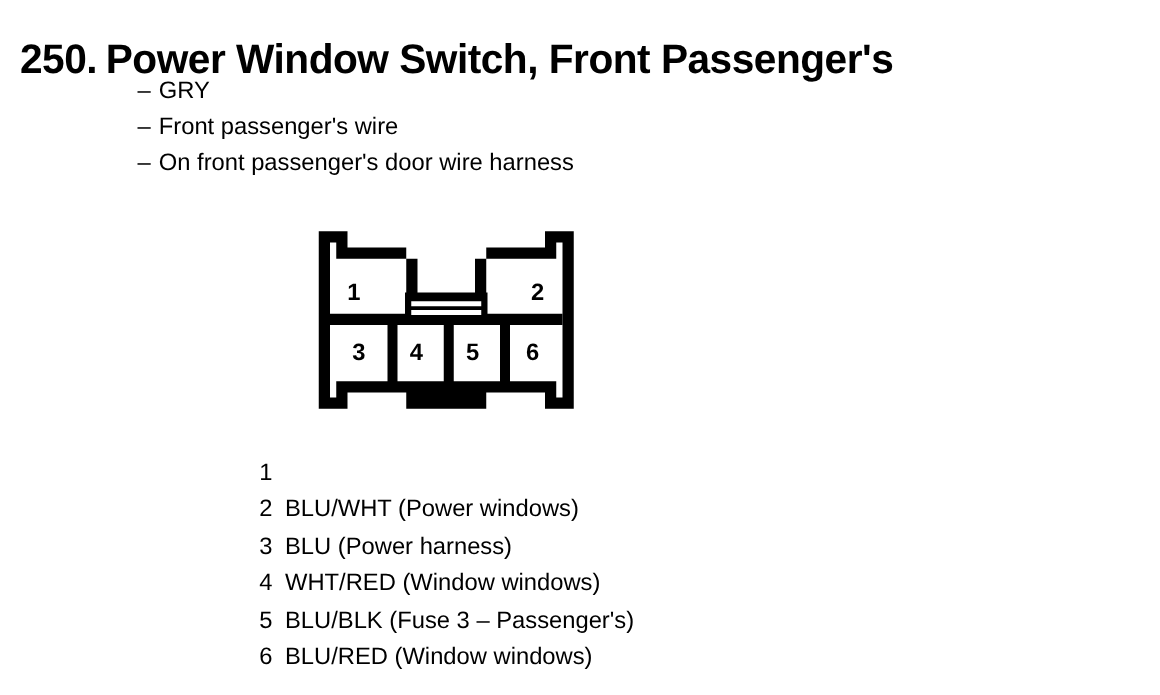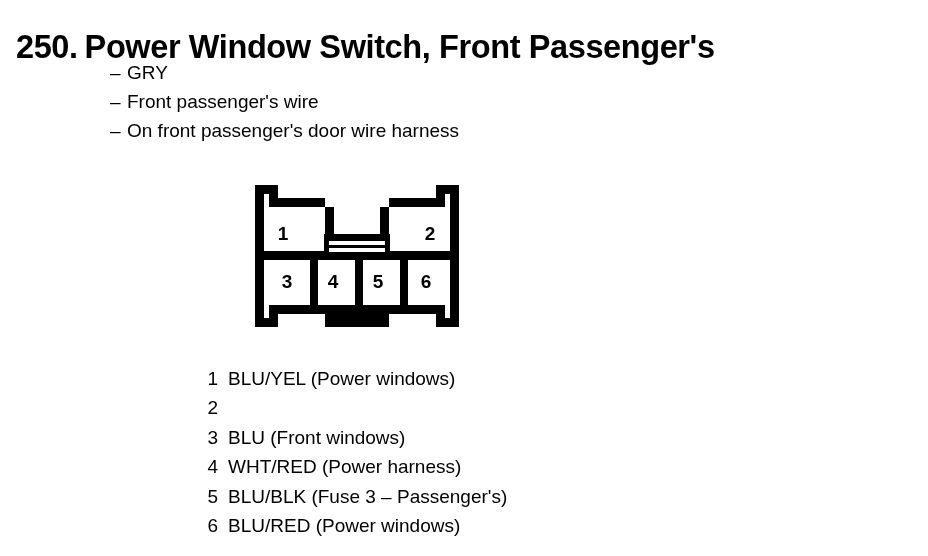"BLU/YEL (Power windows)" span.pin-legend-wire { html: <span>BLU/YEL (Power windows)</span> -> none }
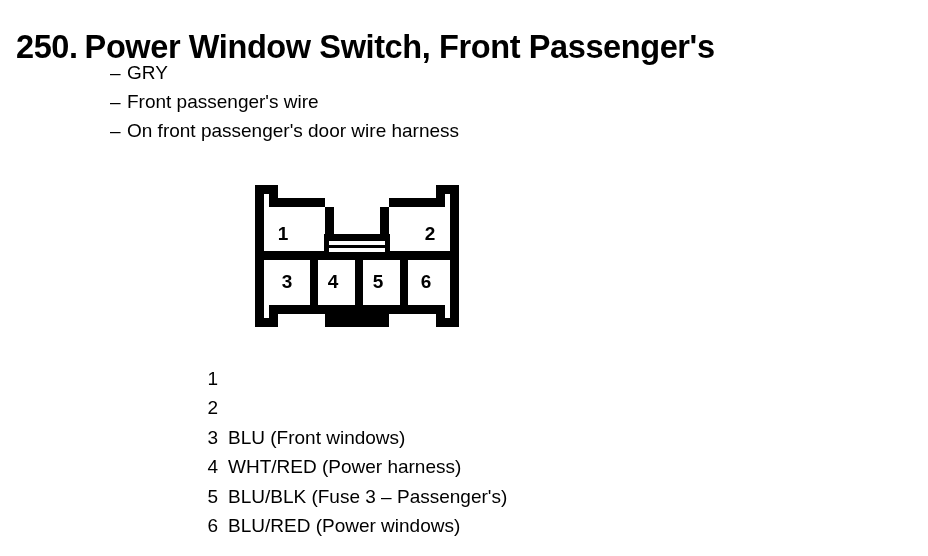"BLU/WHT (Power windows)" span.pin-legend-wire { html: none -> <span>BLU/WHT (Power windows)</span> }
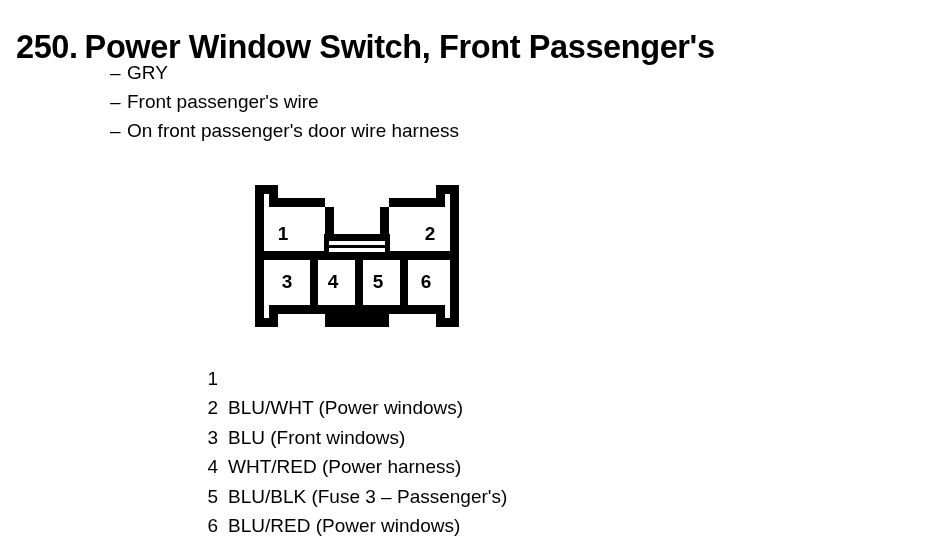"BLU (Front windows)" span.pin-legend-wire { text: Front windows -> Power harness }
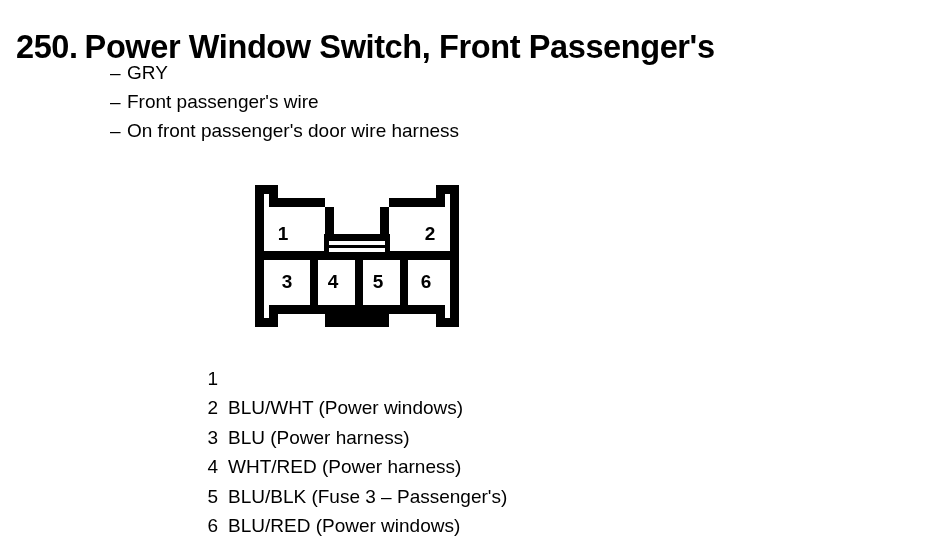"WHT/RED (Power harness)" span.pin-legend-wire { text: Power harness -> Window windows }
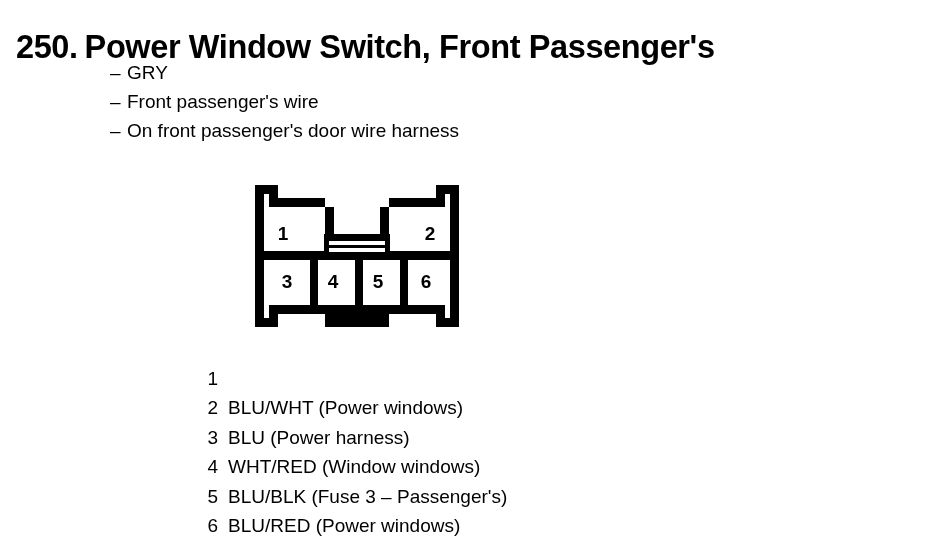"BLU/RED (Power windows)" span.pin-legend-wire { text: Power -> Window }
